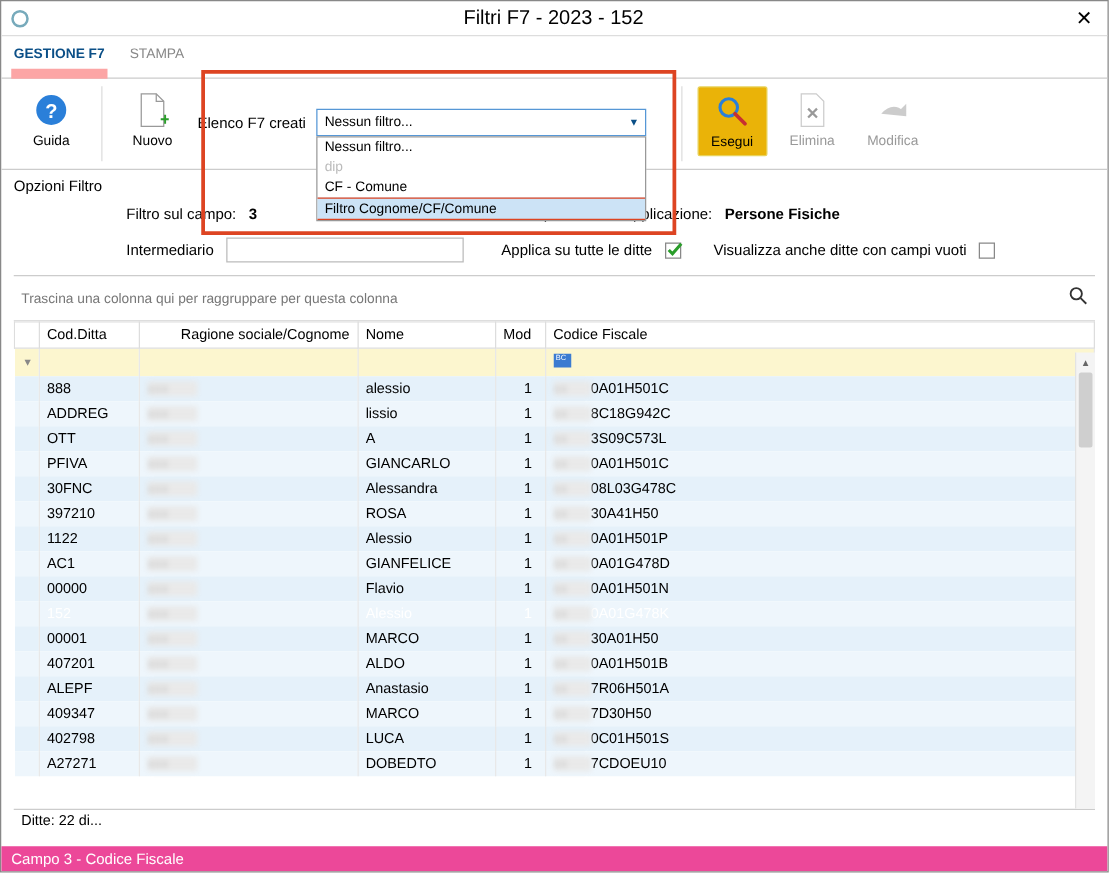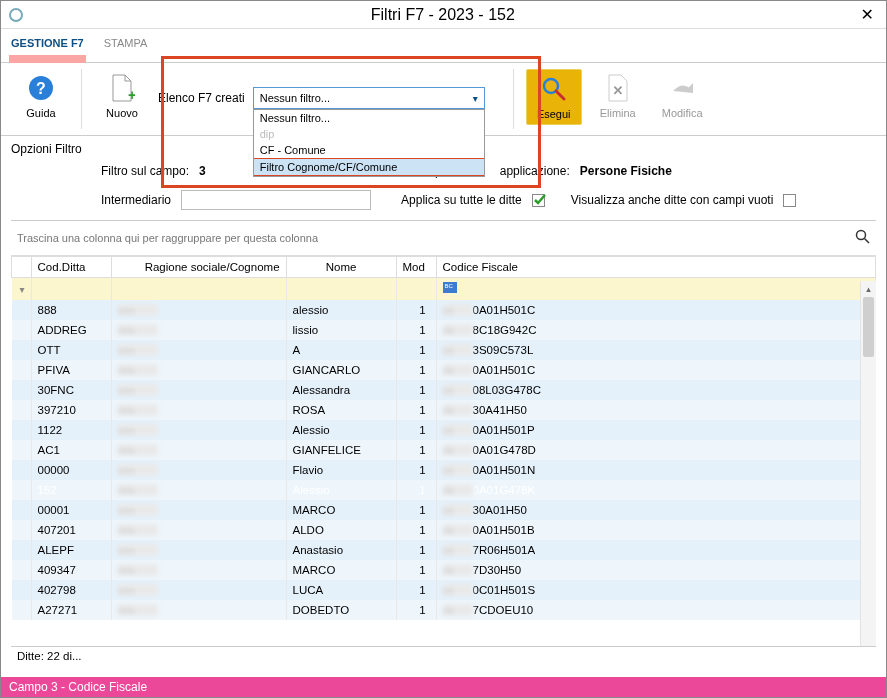"Nessun filtro..." .dropdown { width: 232px -> 264px }
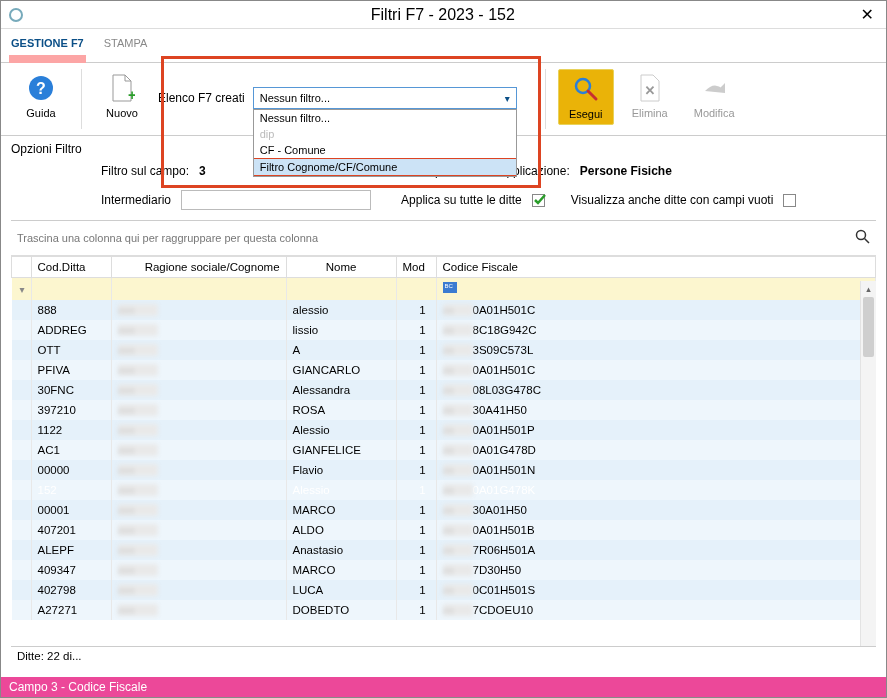"Nome" th { text-align: center -> none }
